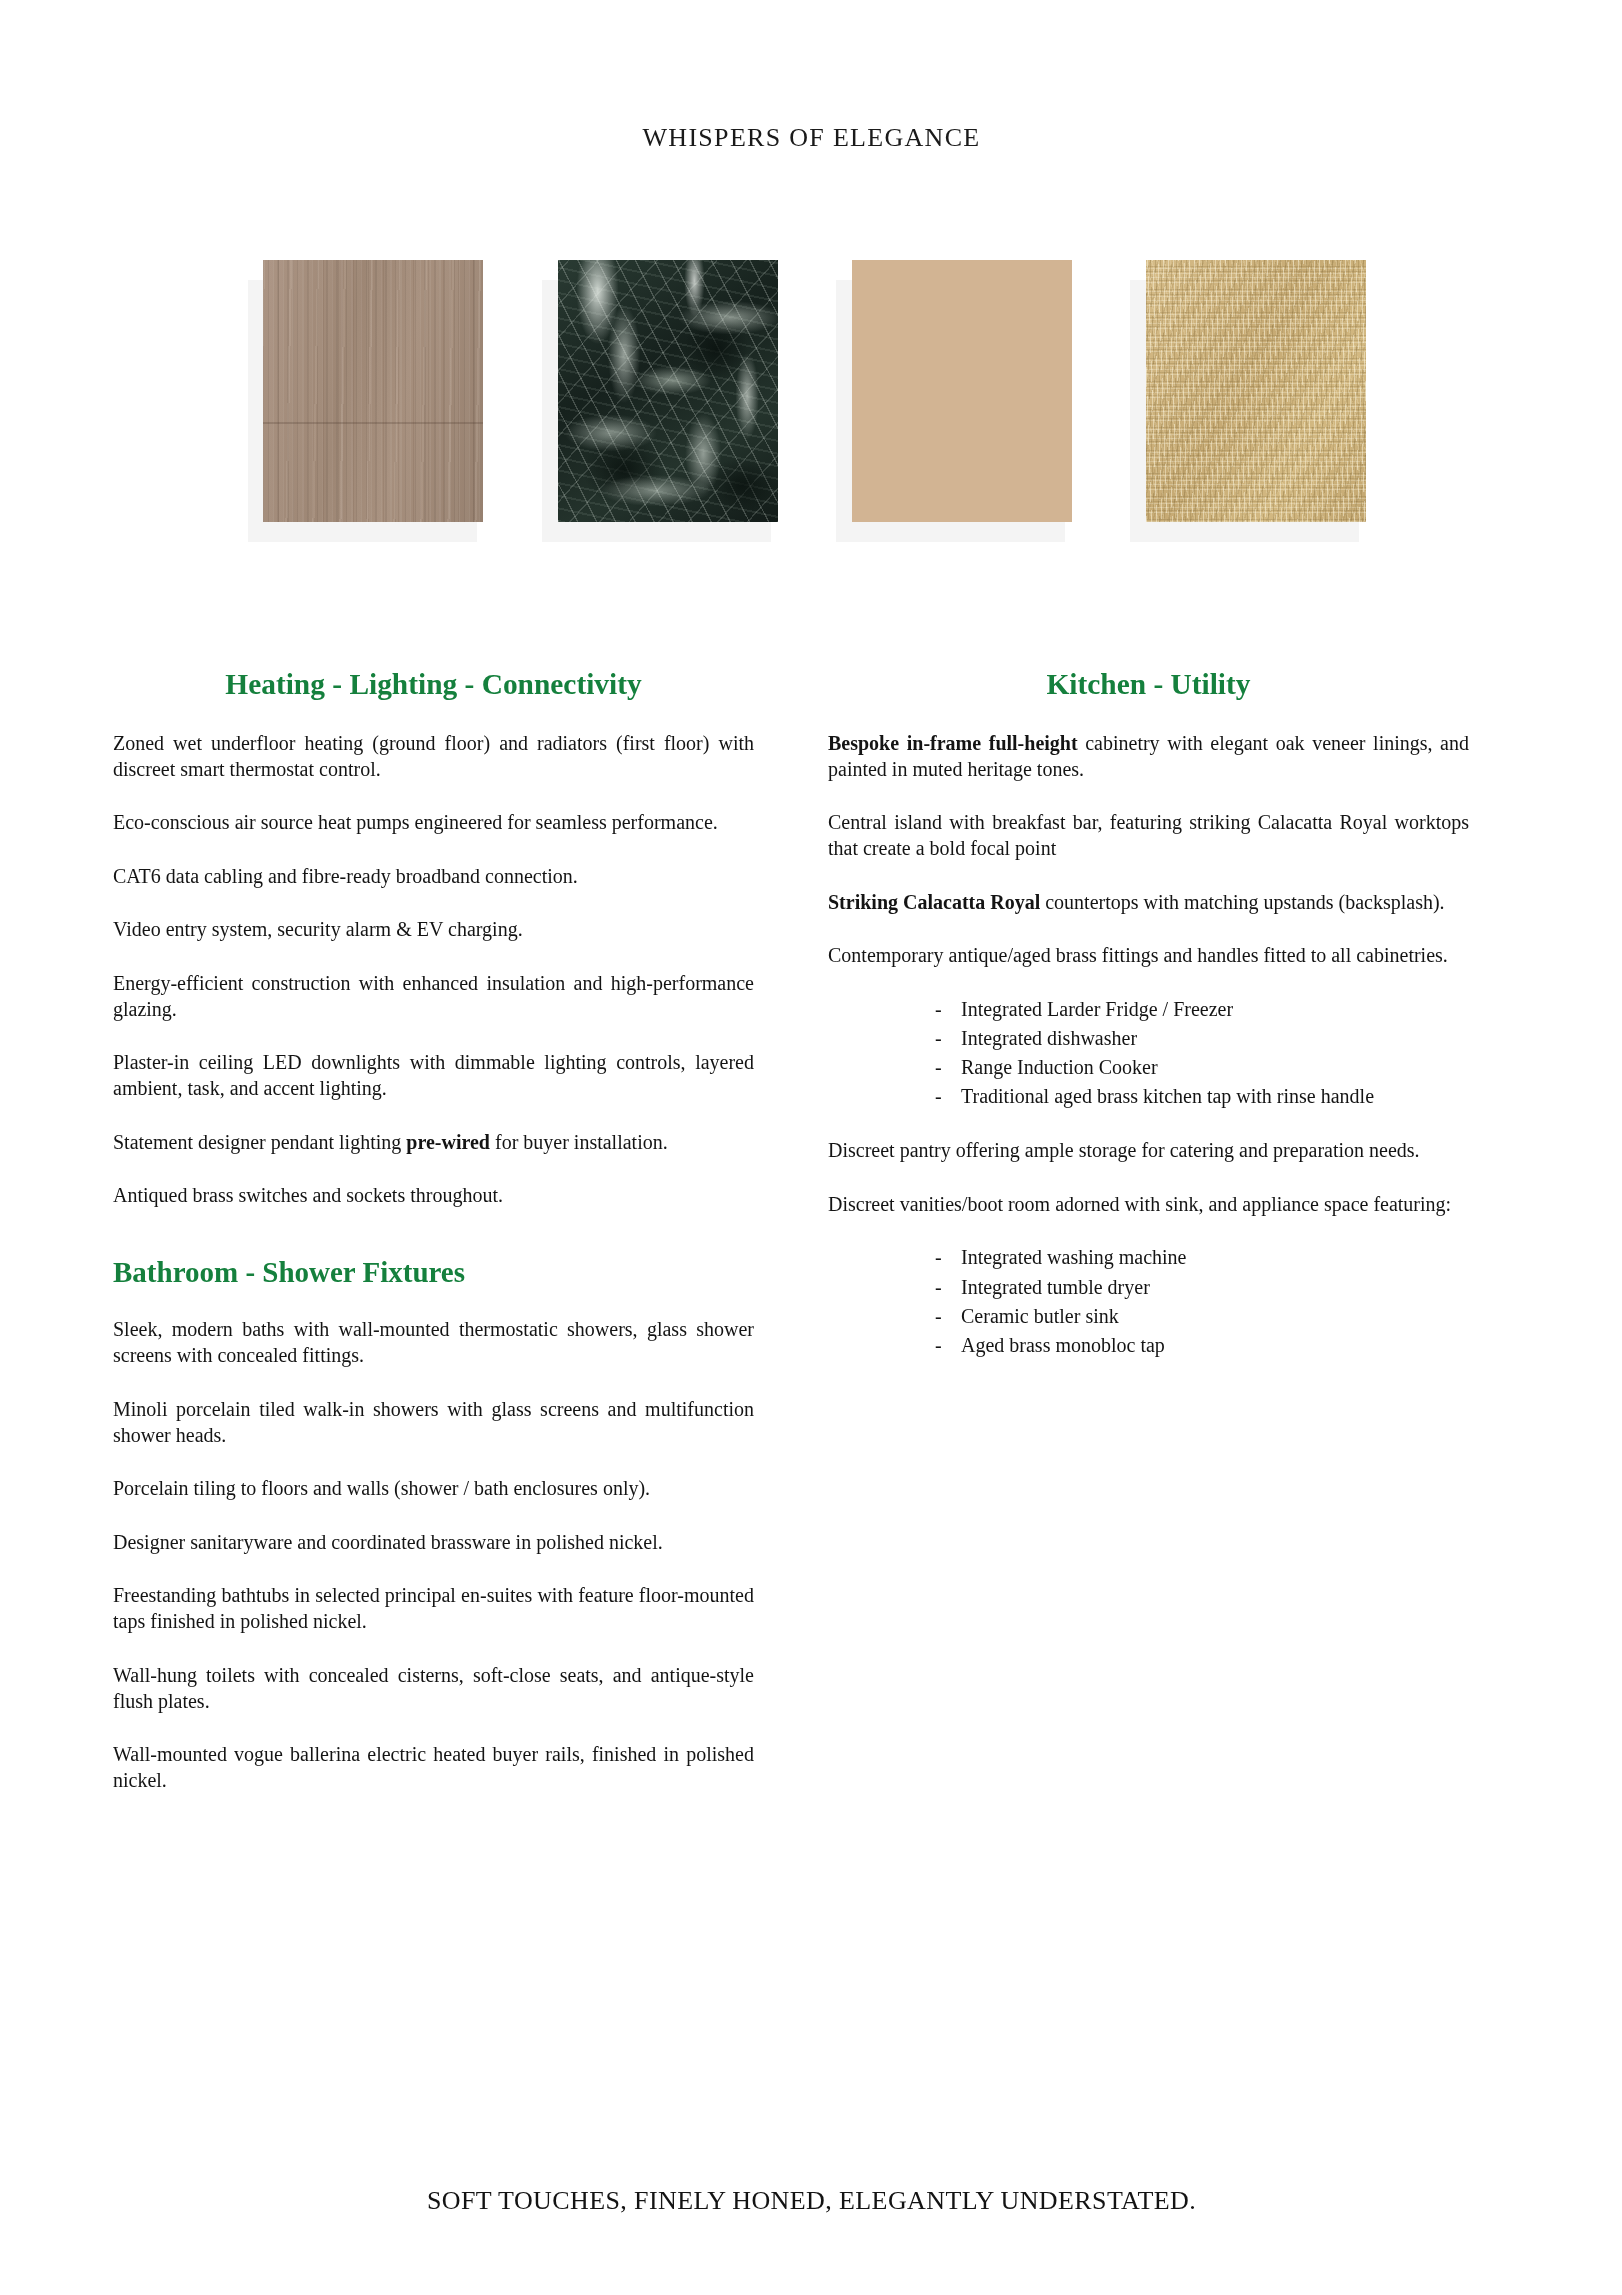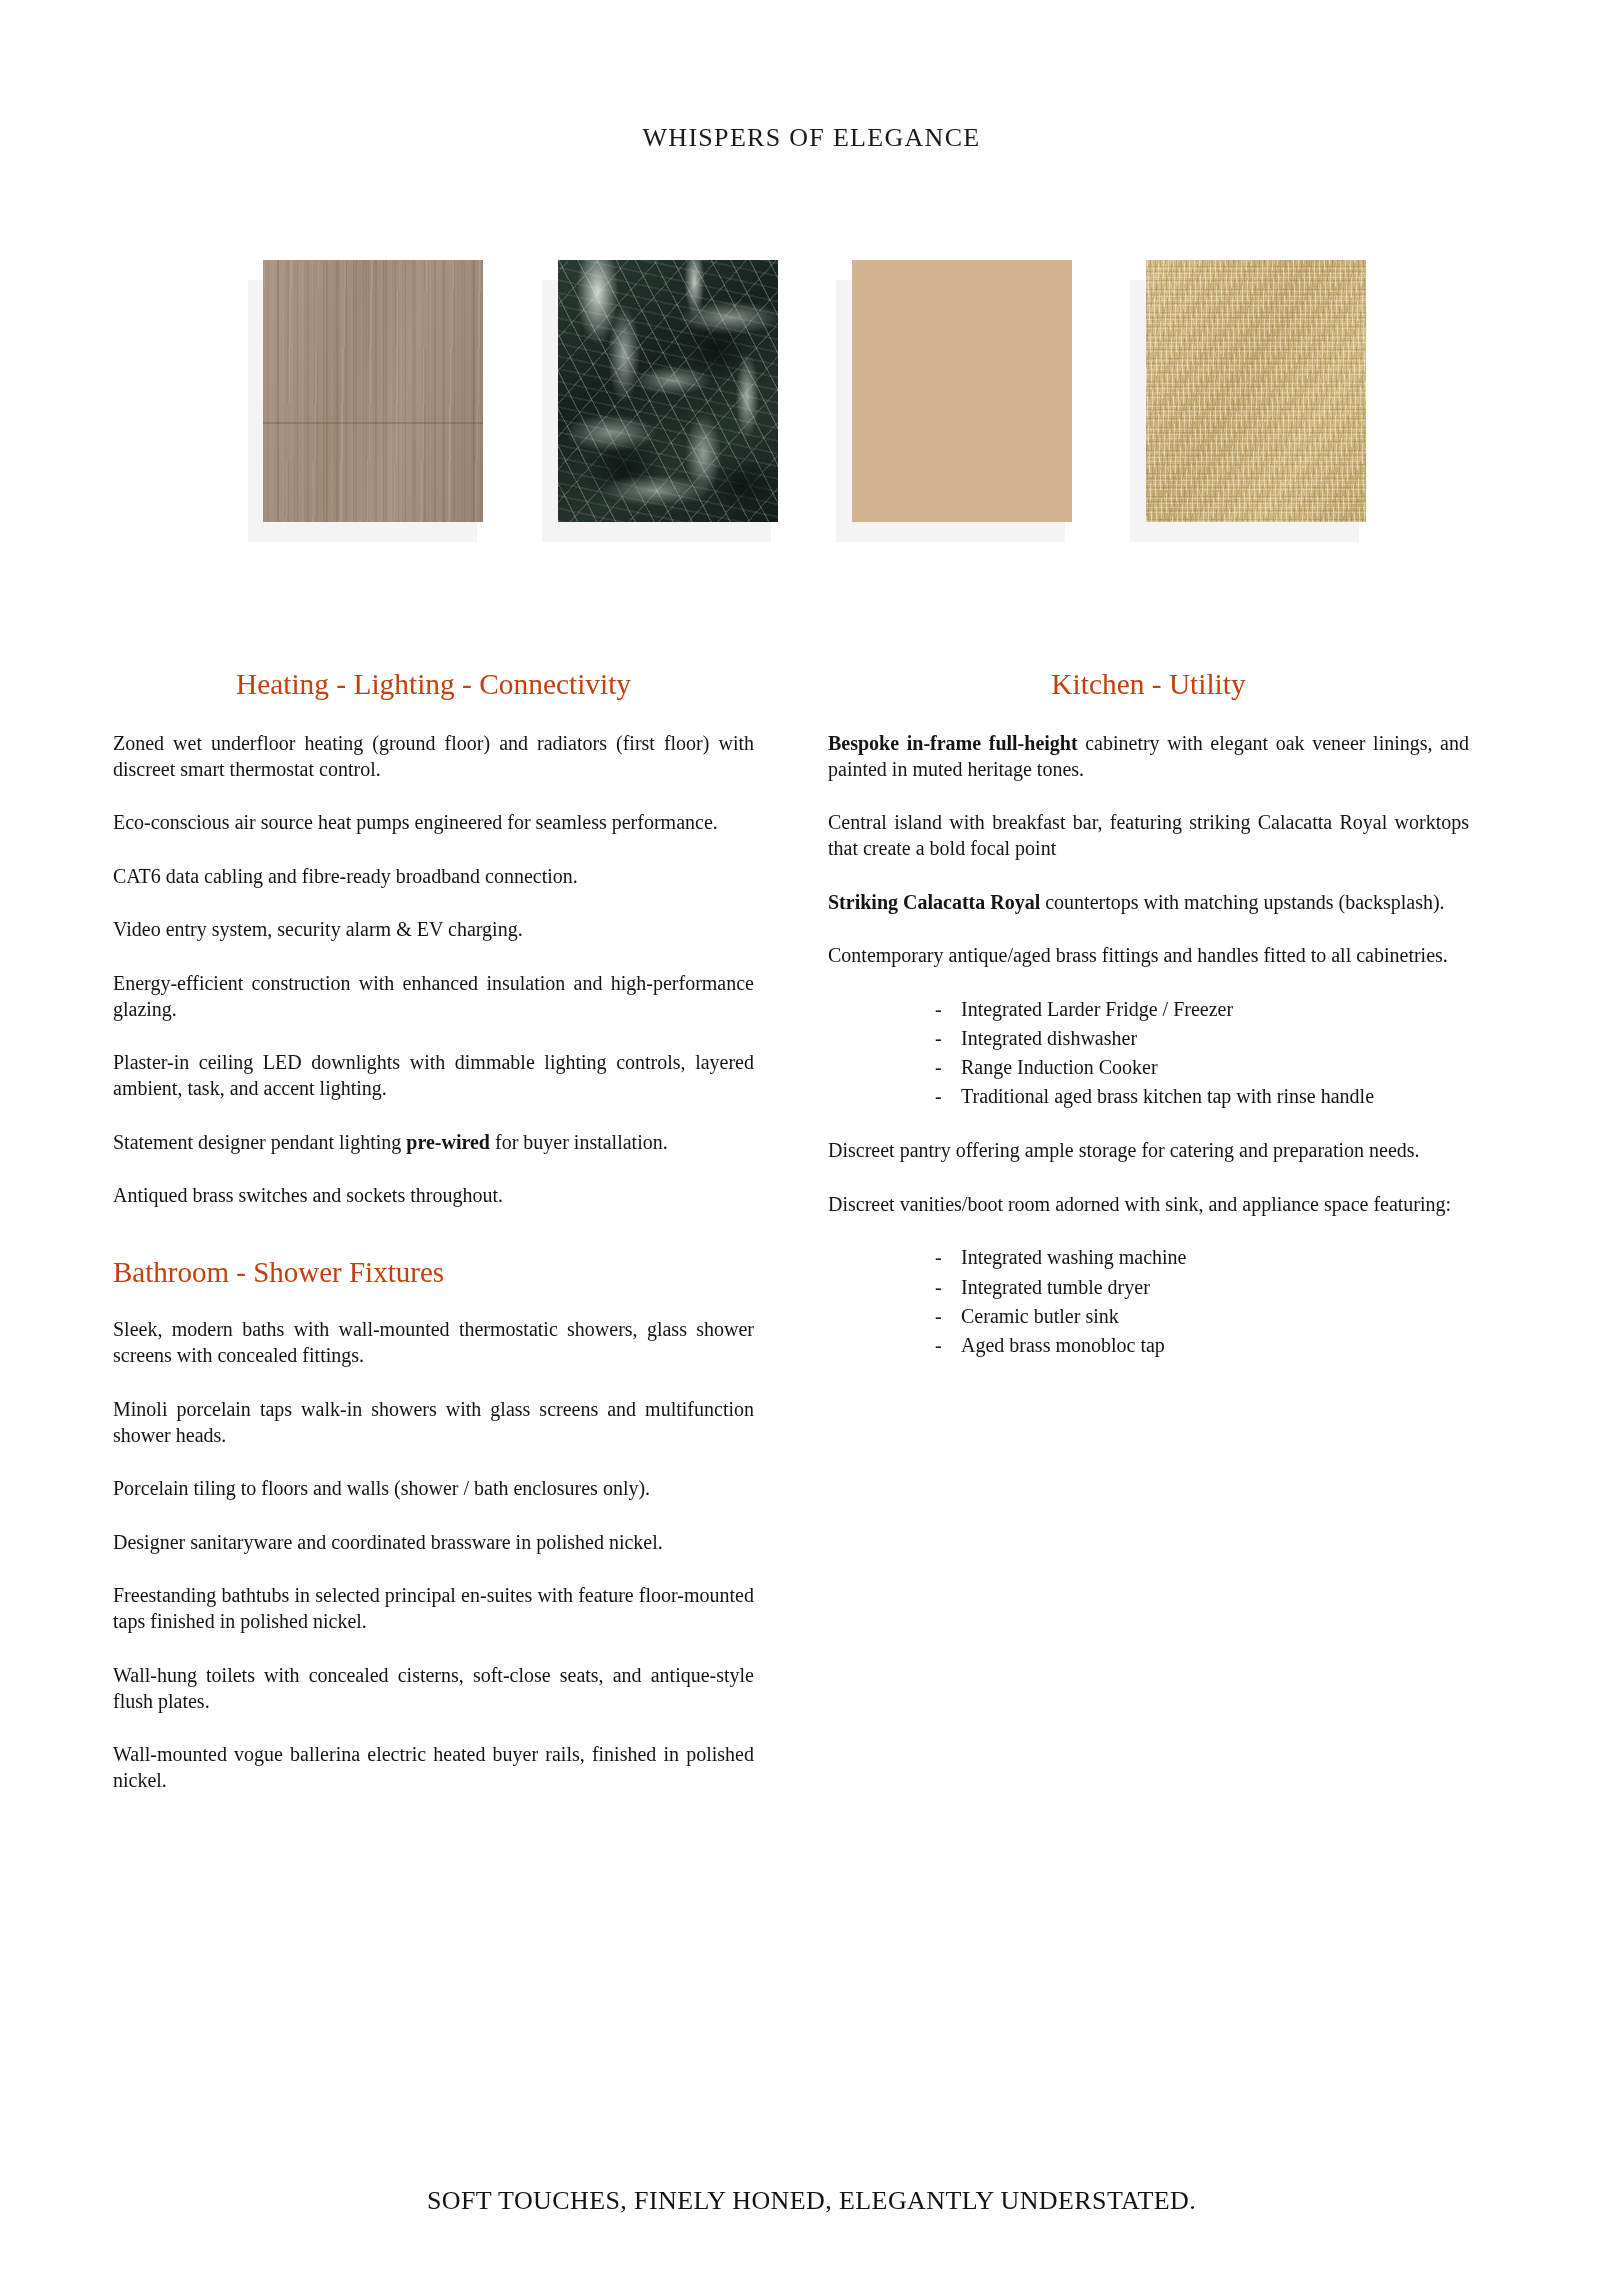"Heating - Lighting - Connectivity" h2.section-heading { color: #c2410c -> #15803d; font-weight: 400 -> 700 }
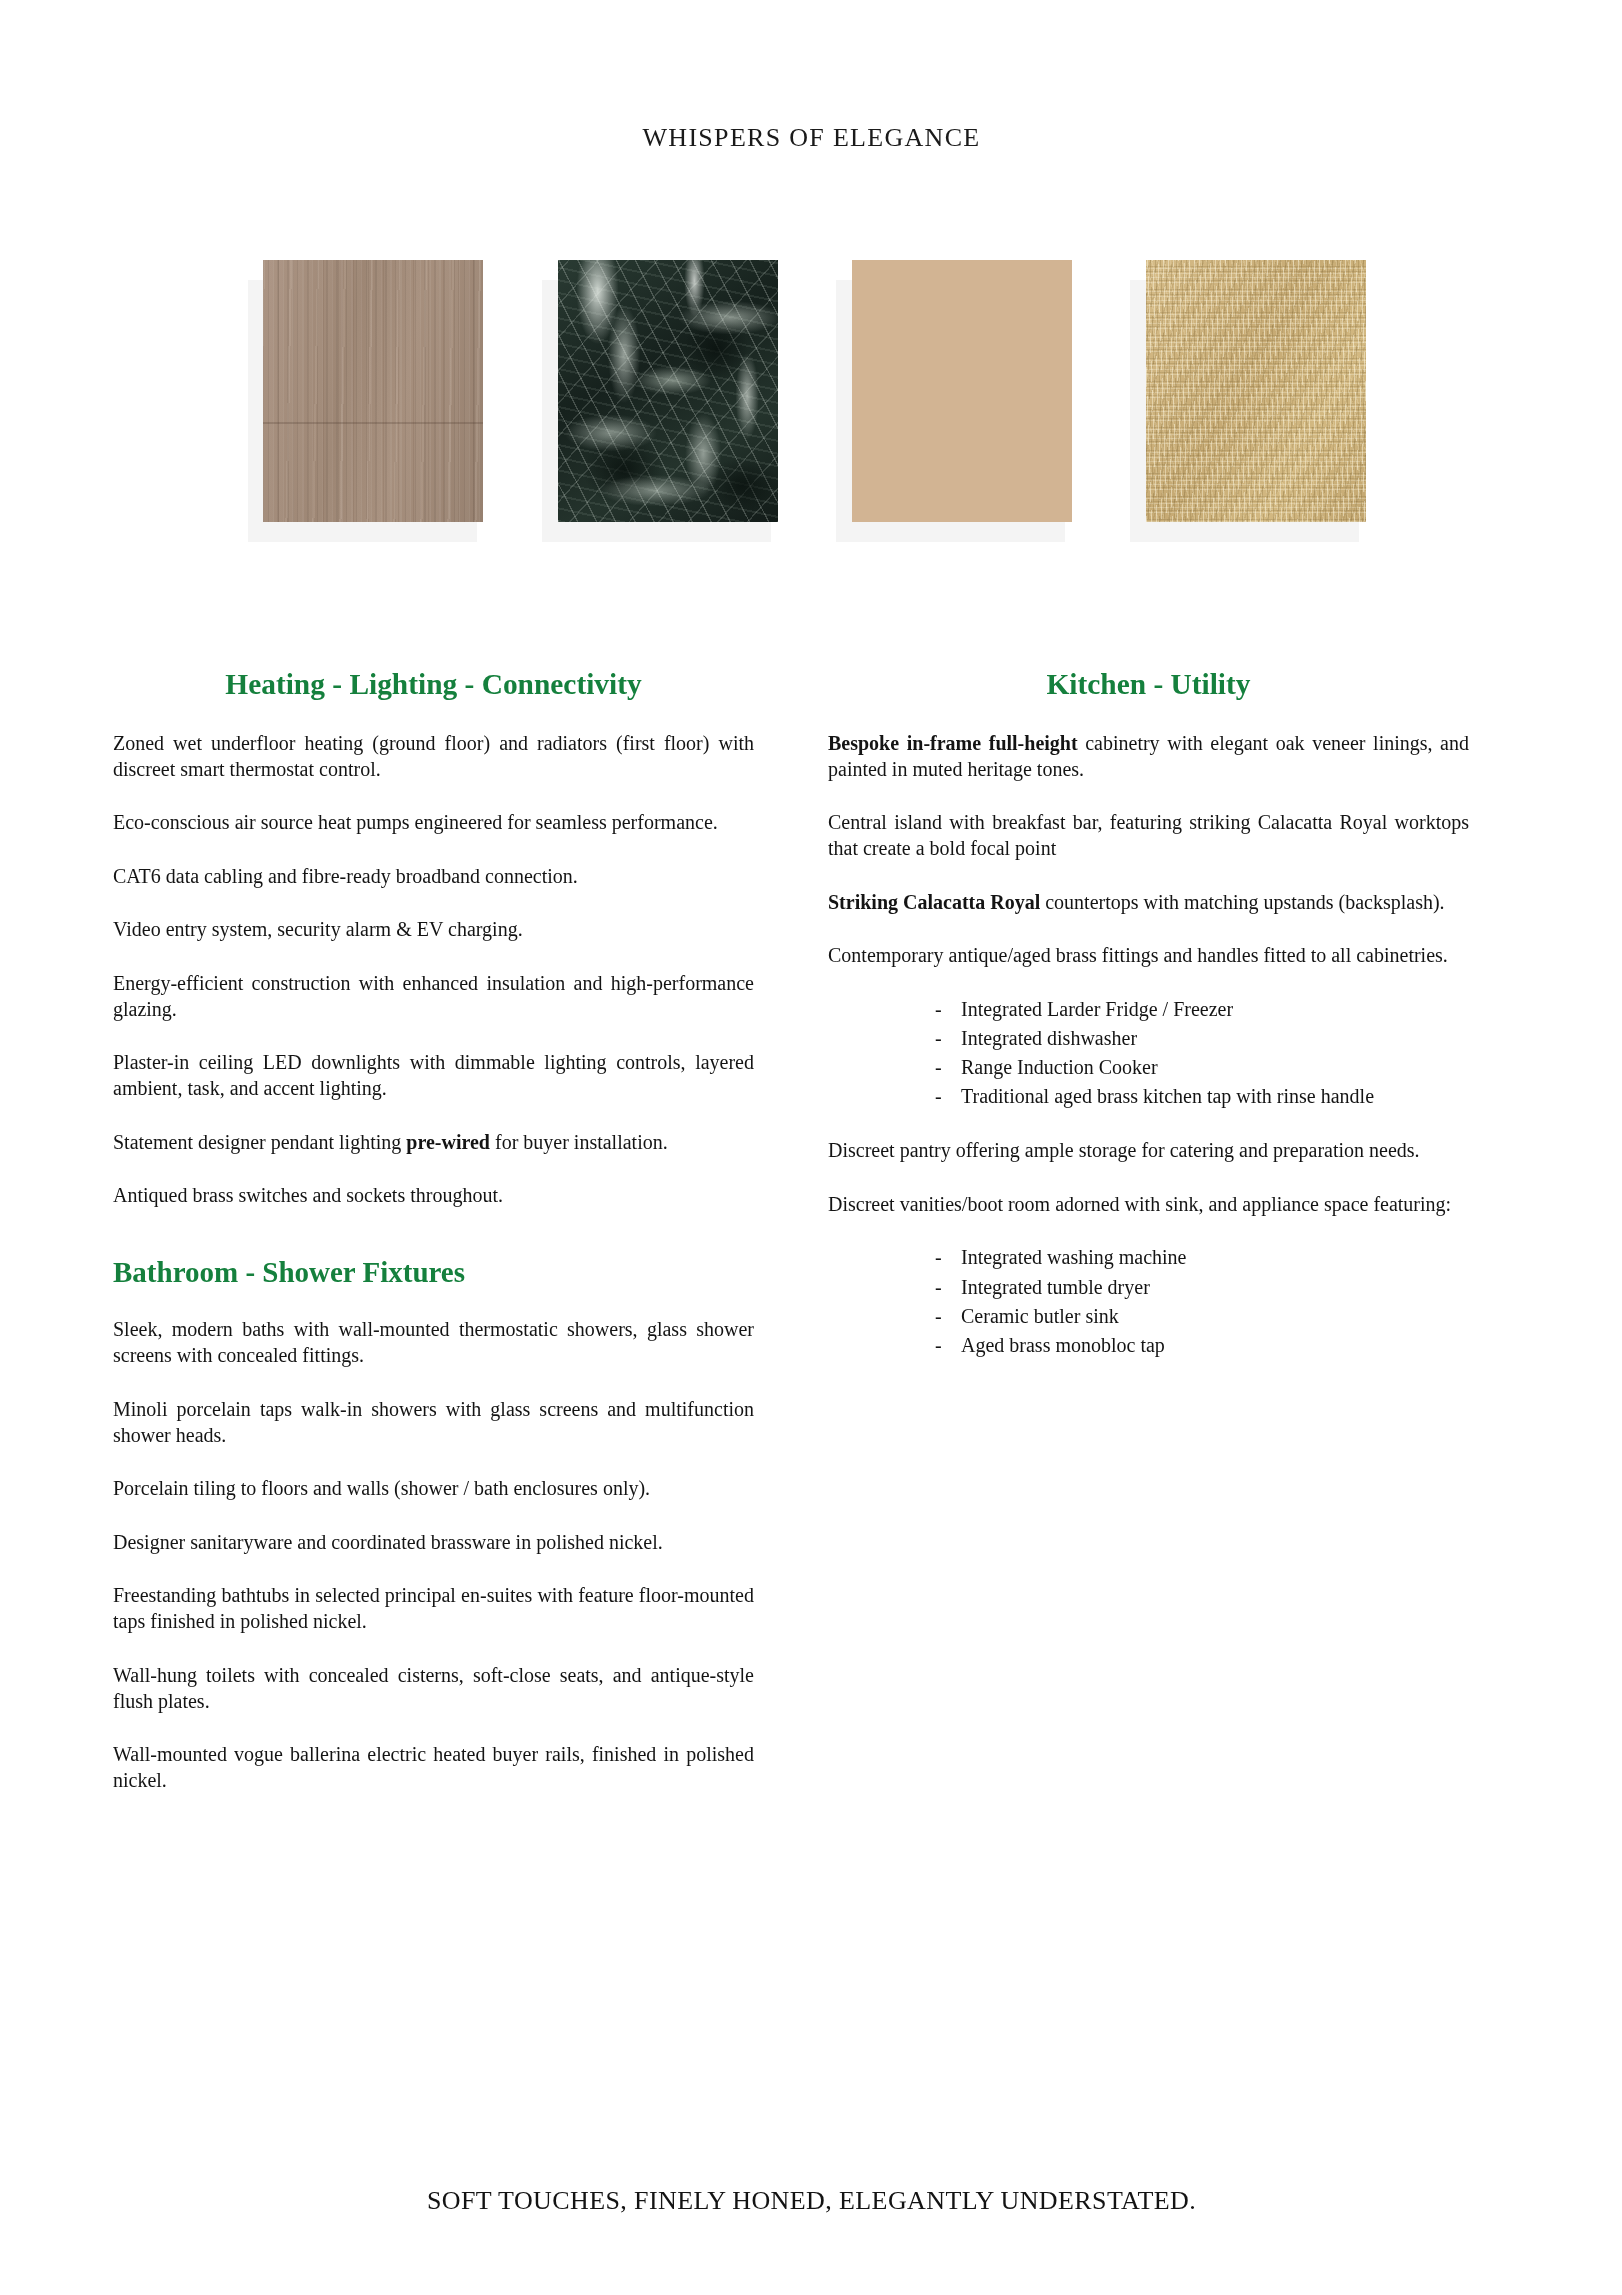"Minoli porcelain taps walk-in showers" p.spec { text: taps -> tiled }
